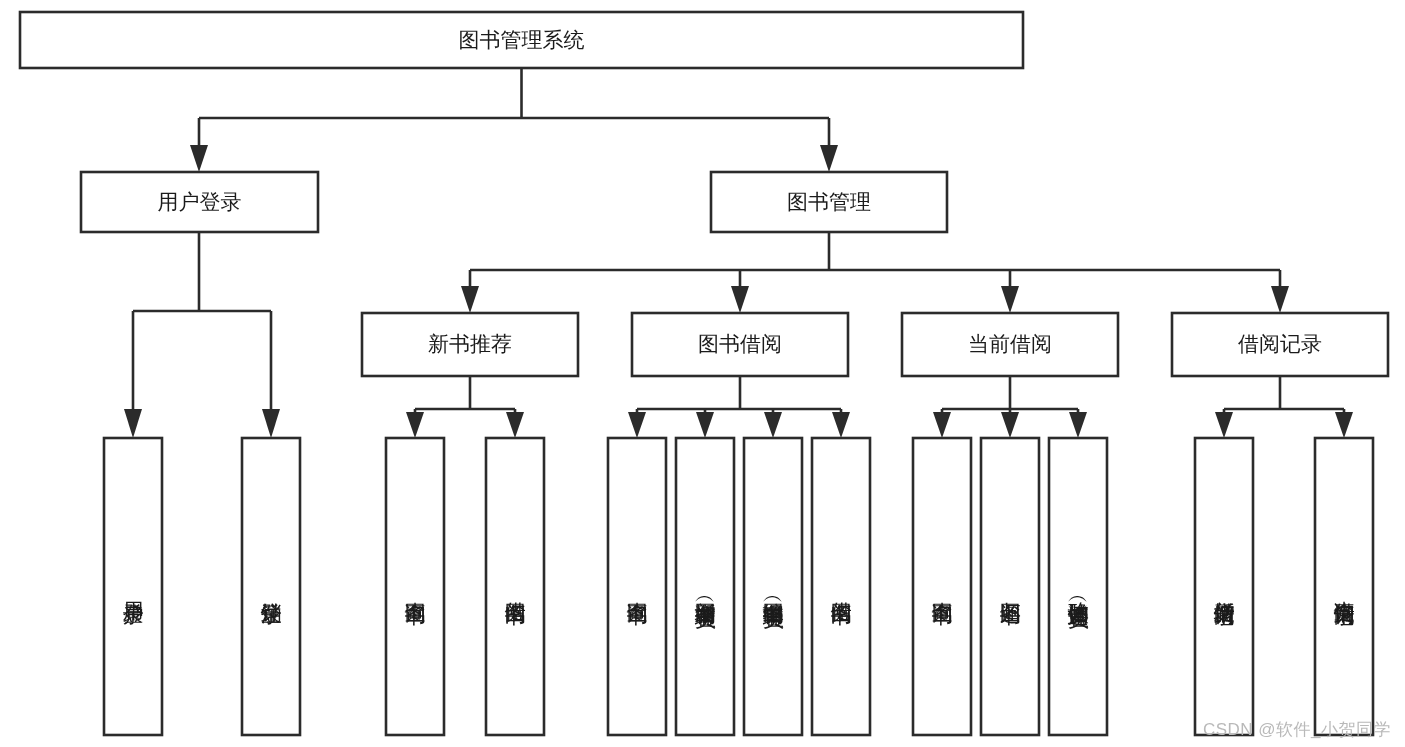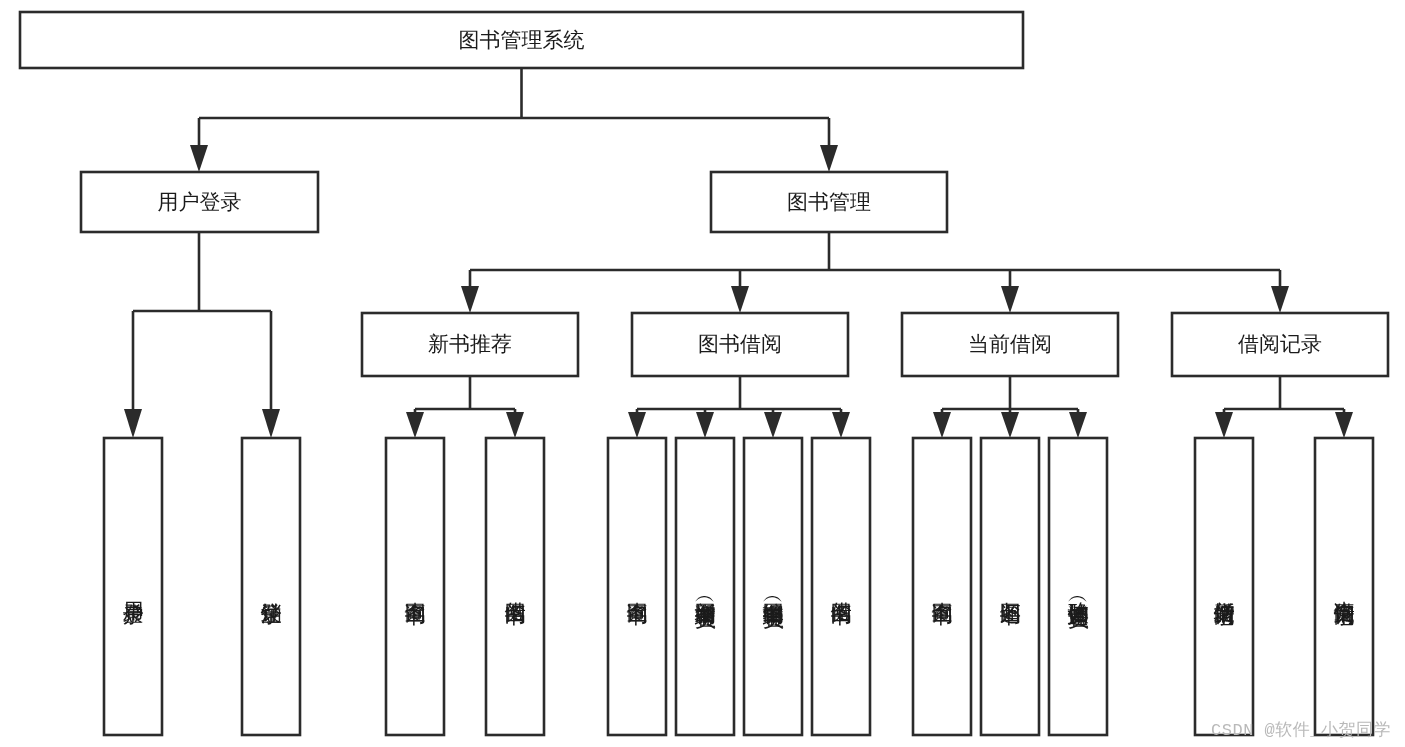"CSDN @软件_小贺同学" .watermark { font-family: Liberation Mono, monospace -> Liberation Sans, sans-serif }
